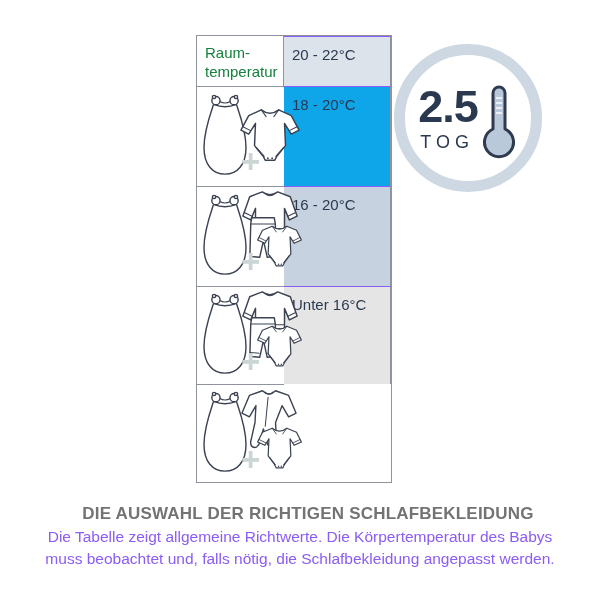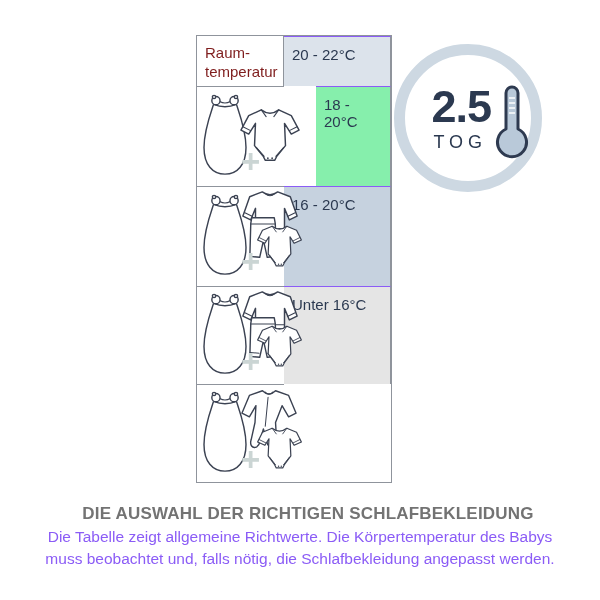"Raum-" .th { color: #7f1d1d -> #15803d }
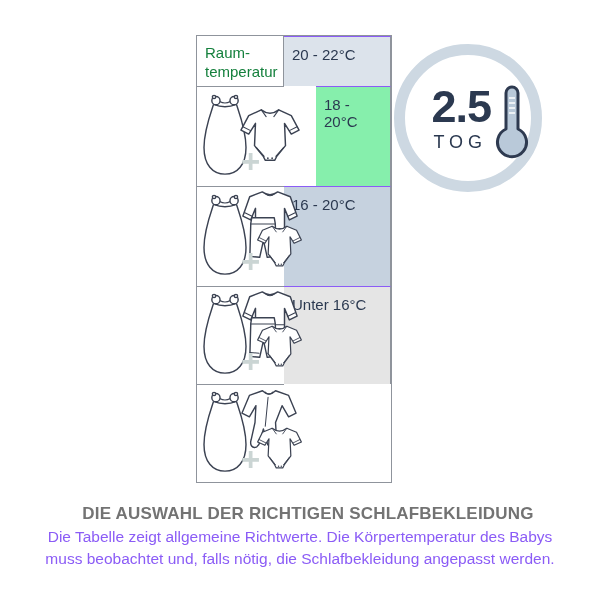"18 - 20°C" div.cell { background-color: #86efac -> #0ea5e9; margin-left: 32px -> none }
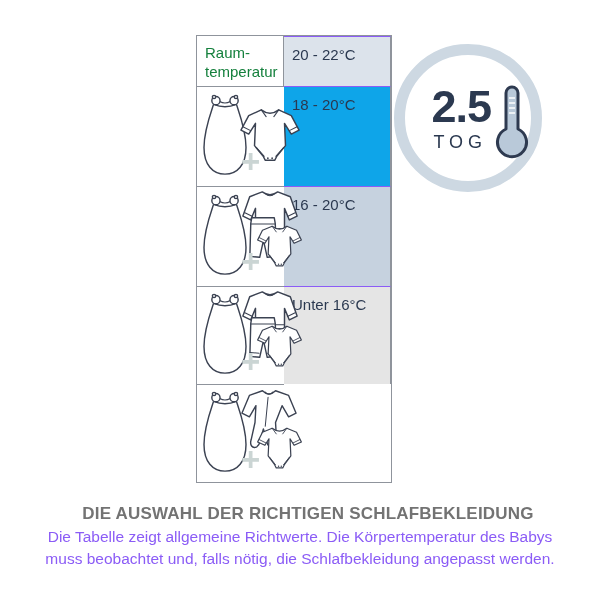"2.5" .badge { justify-content: flex-end -> center }
